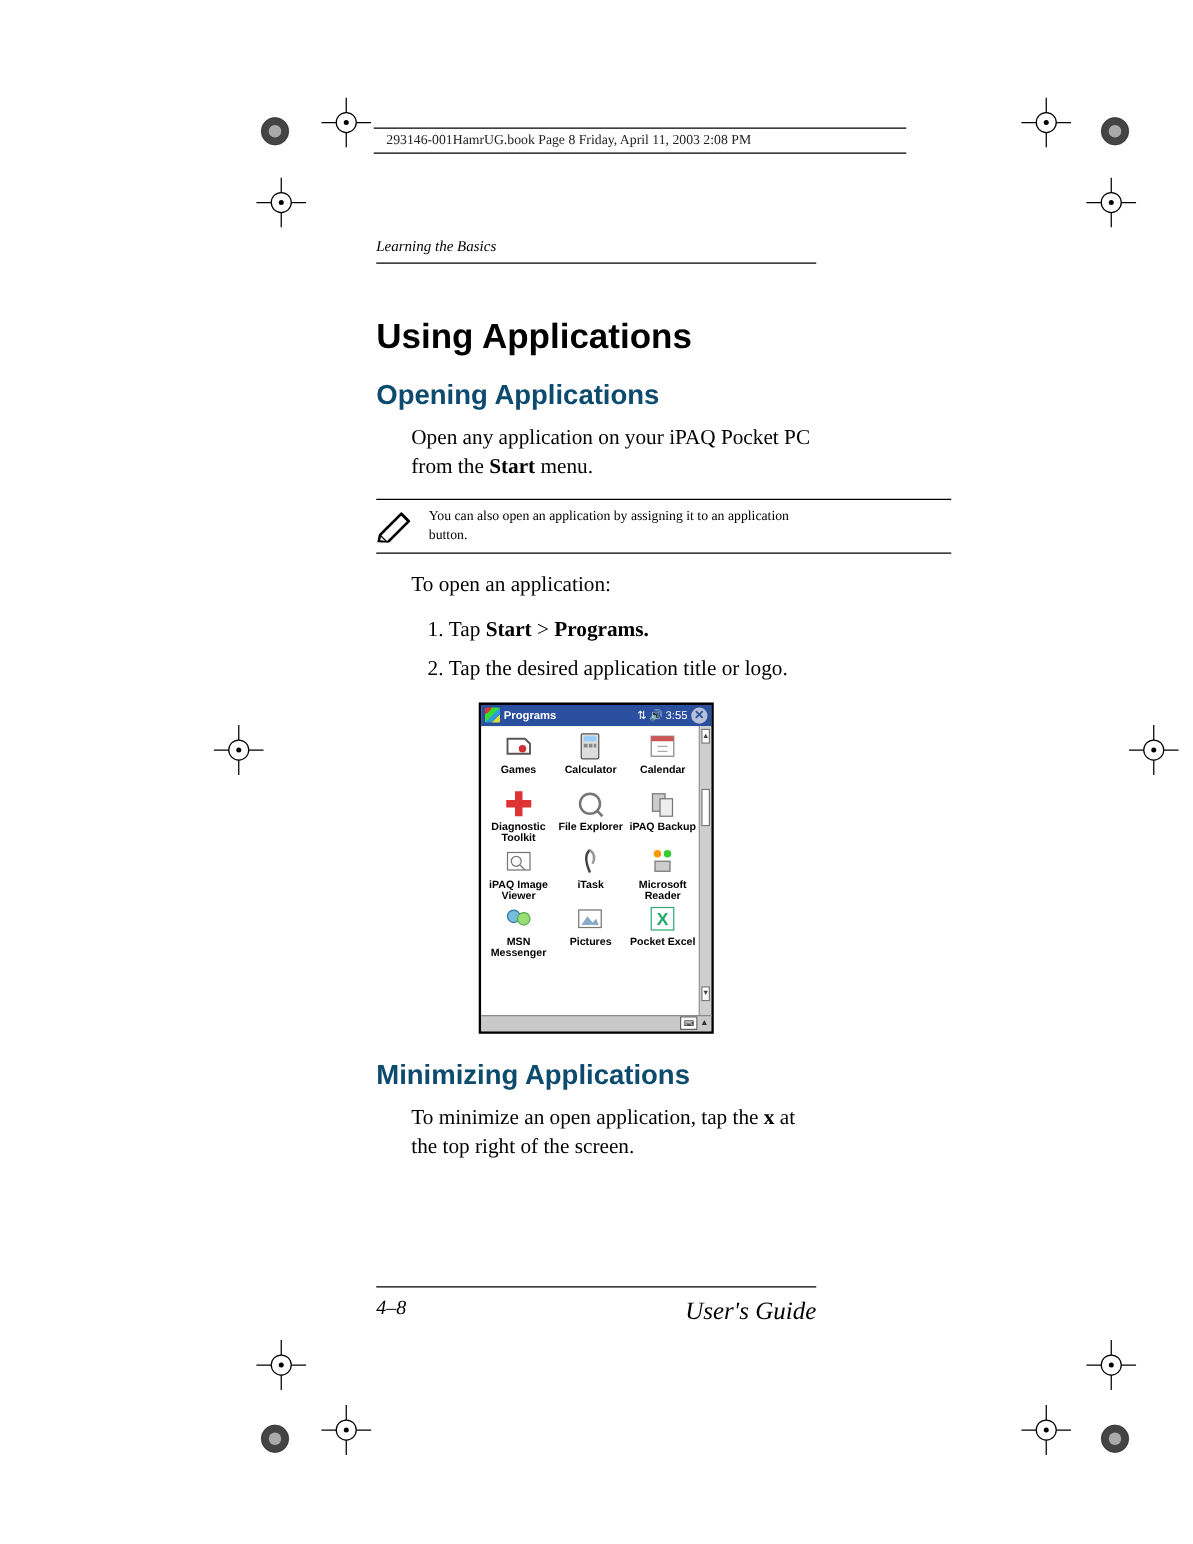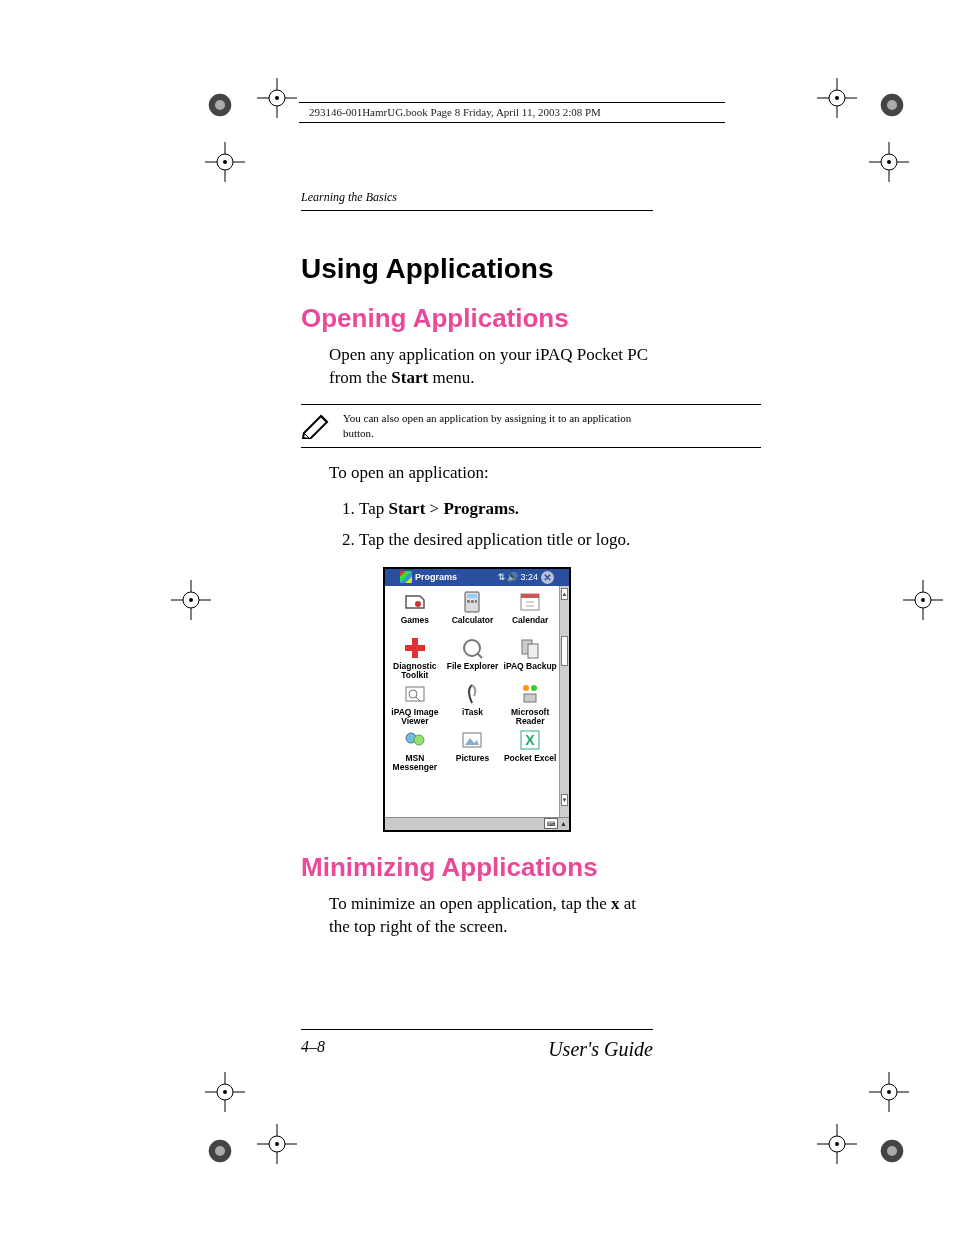"Opening Applications" h2.sub { color: #ec4899 -> #0c4a6e; font-size: 26px -> 22px }
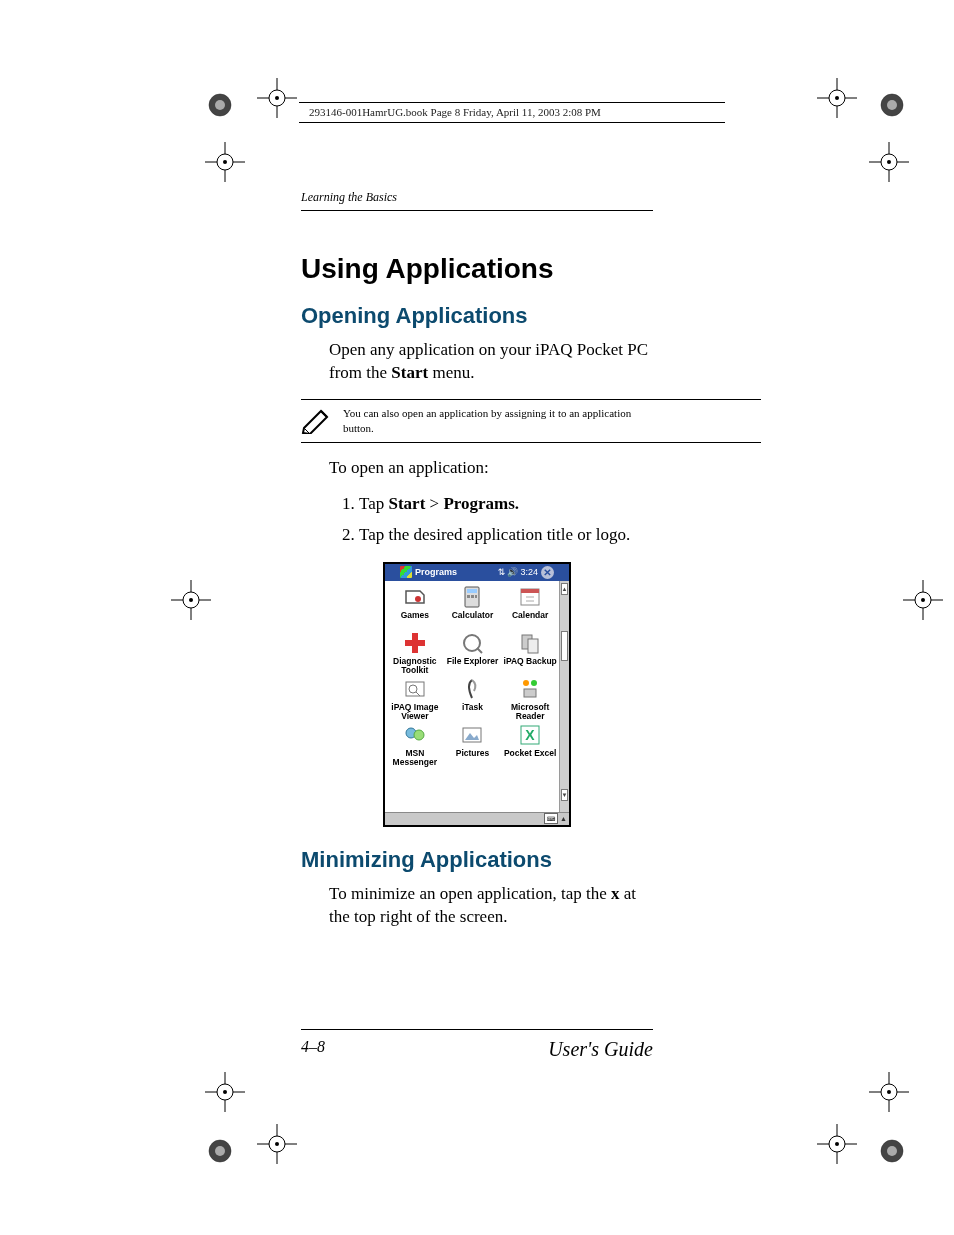"Programs" .dev-titlebar { padding: 0 15px -> 0 3px }
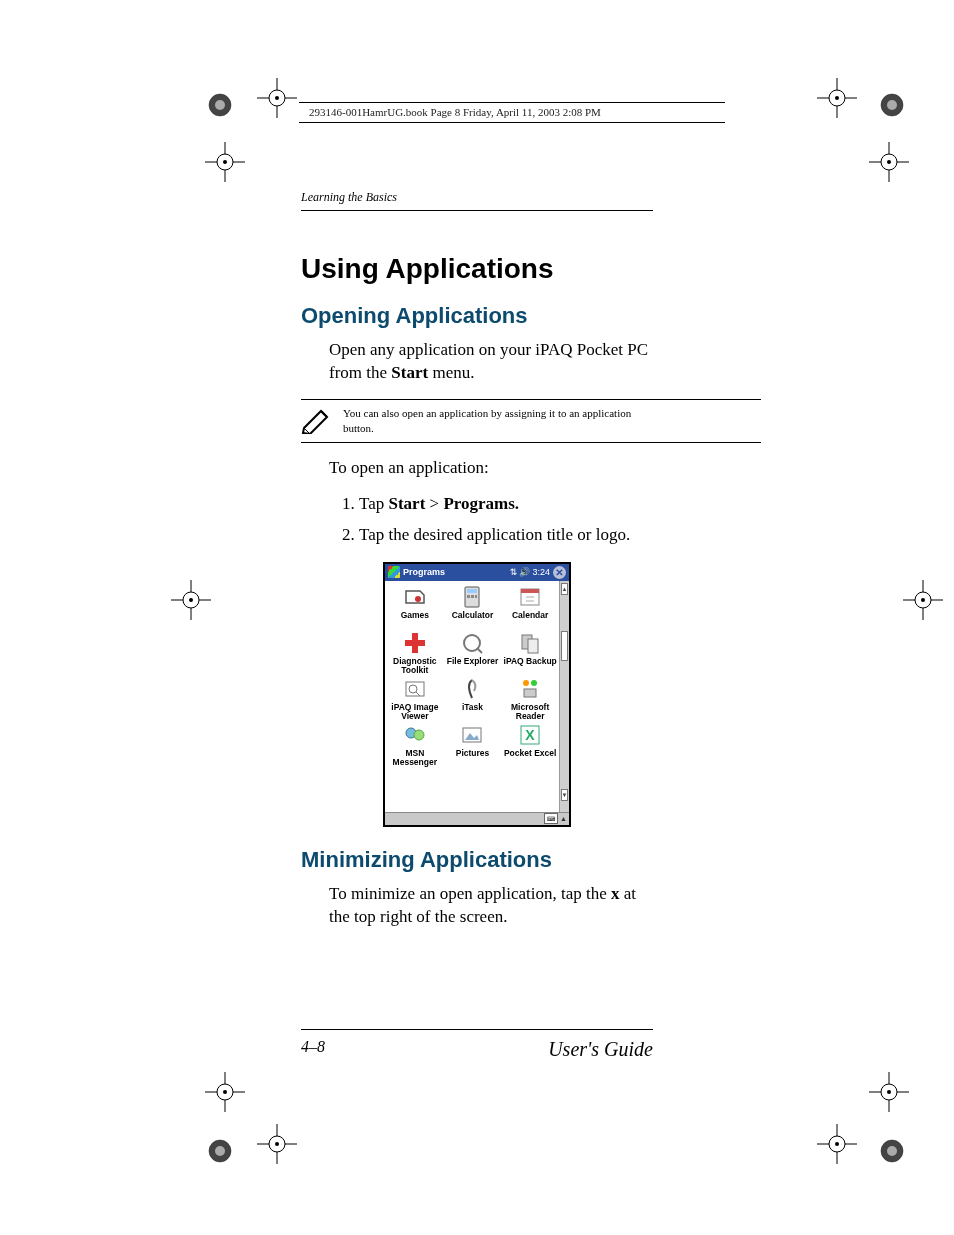"3:24" span { text: 3:24 -> 3:55 }
